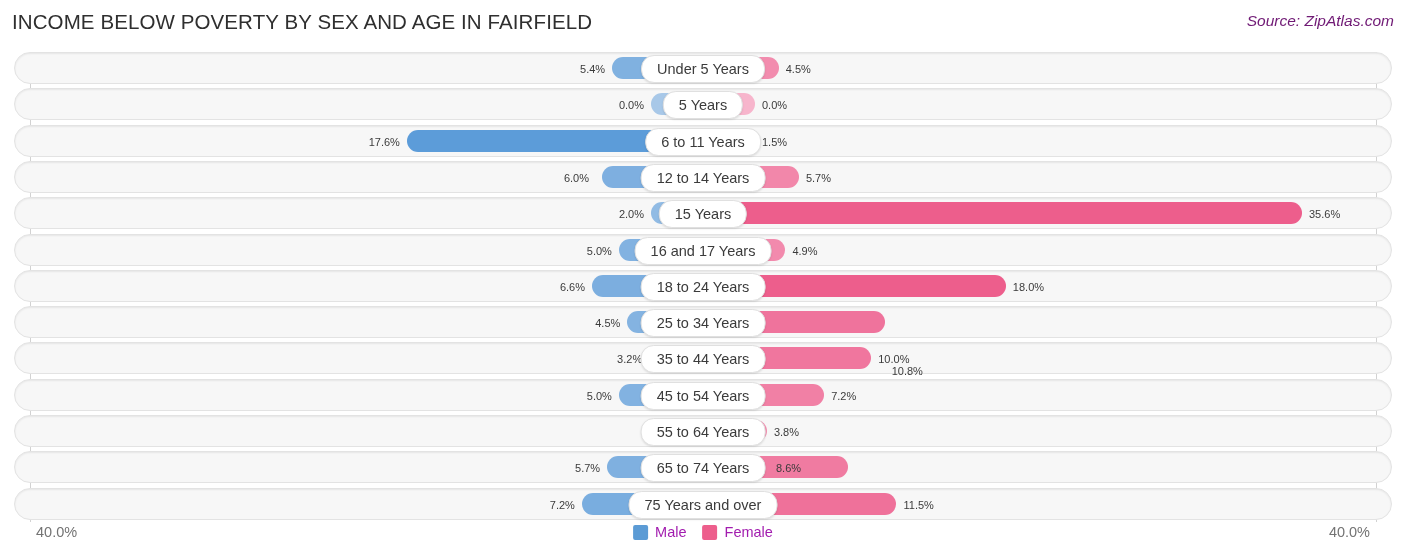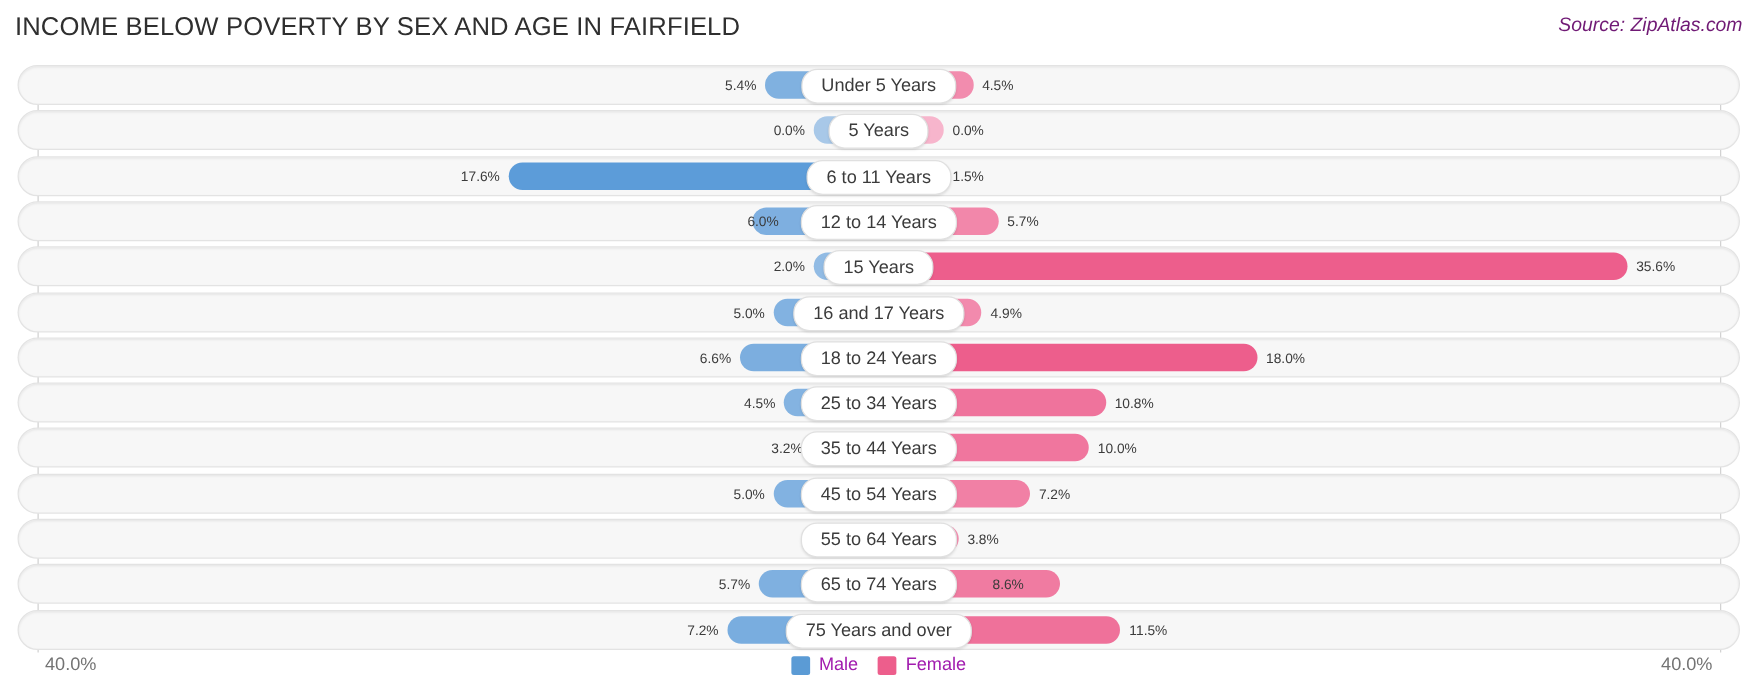"6.0%" div.val { margin-right: 73px -> 107px }
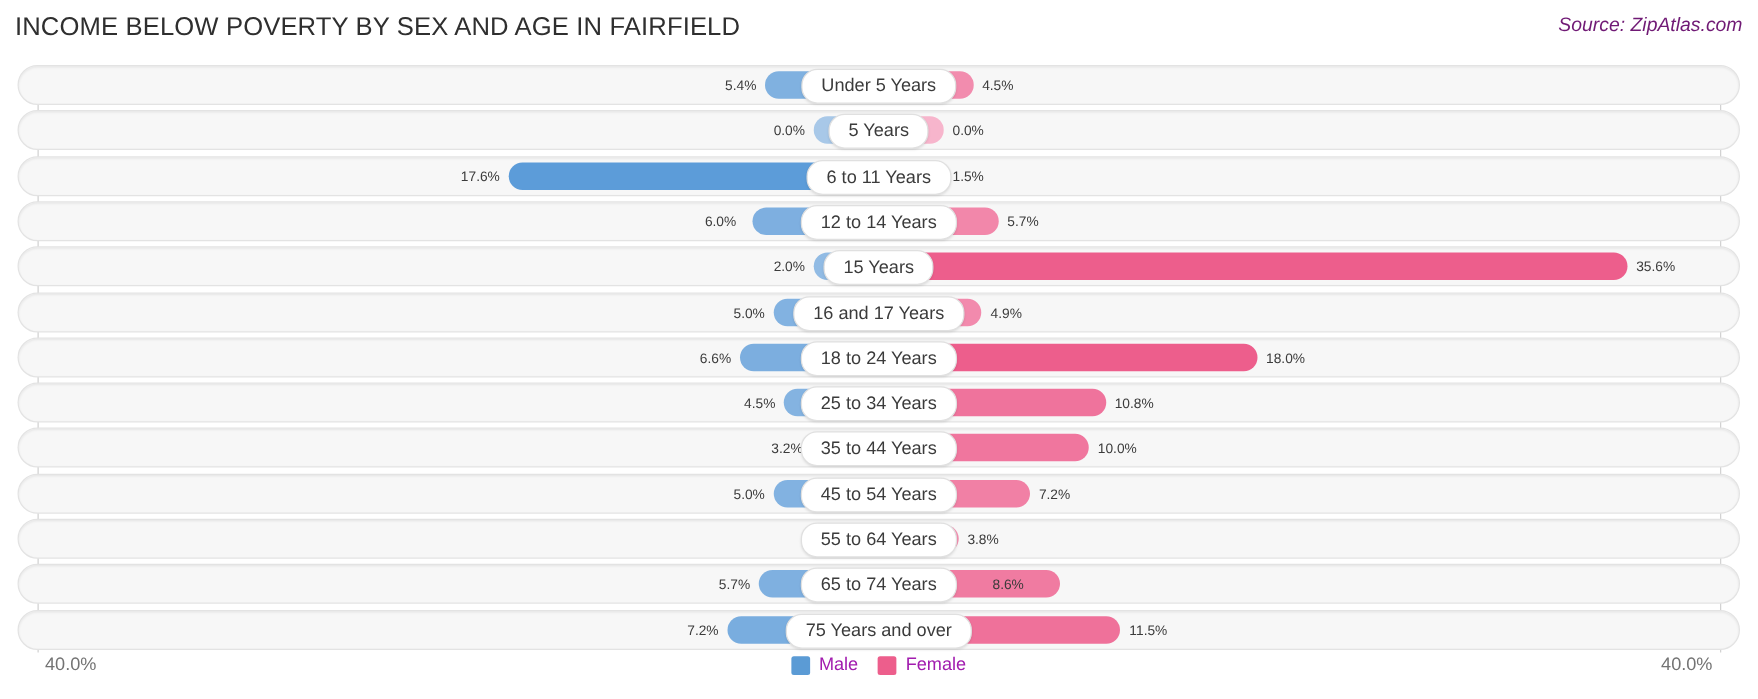"10.8%" div.val { margin-top: none -> 48px }
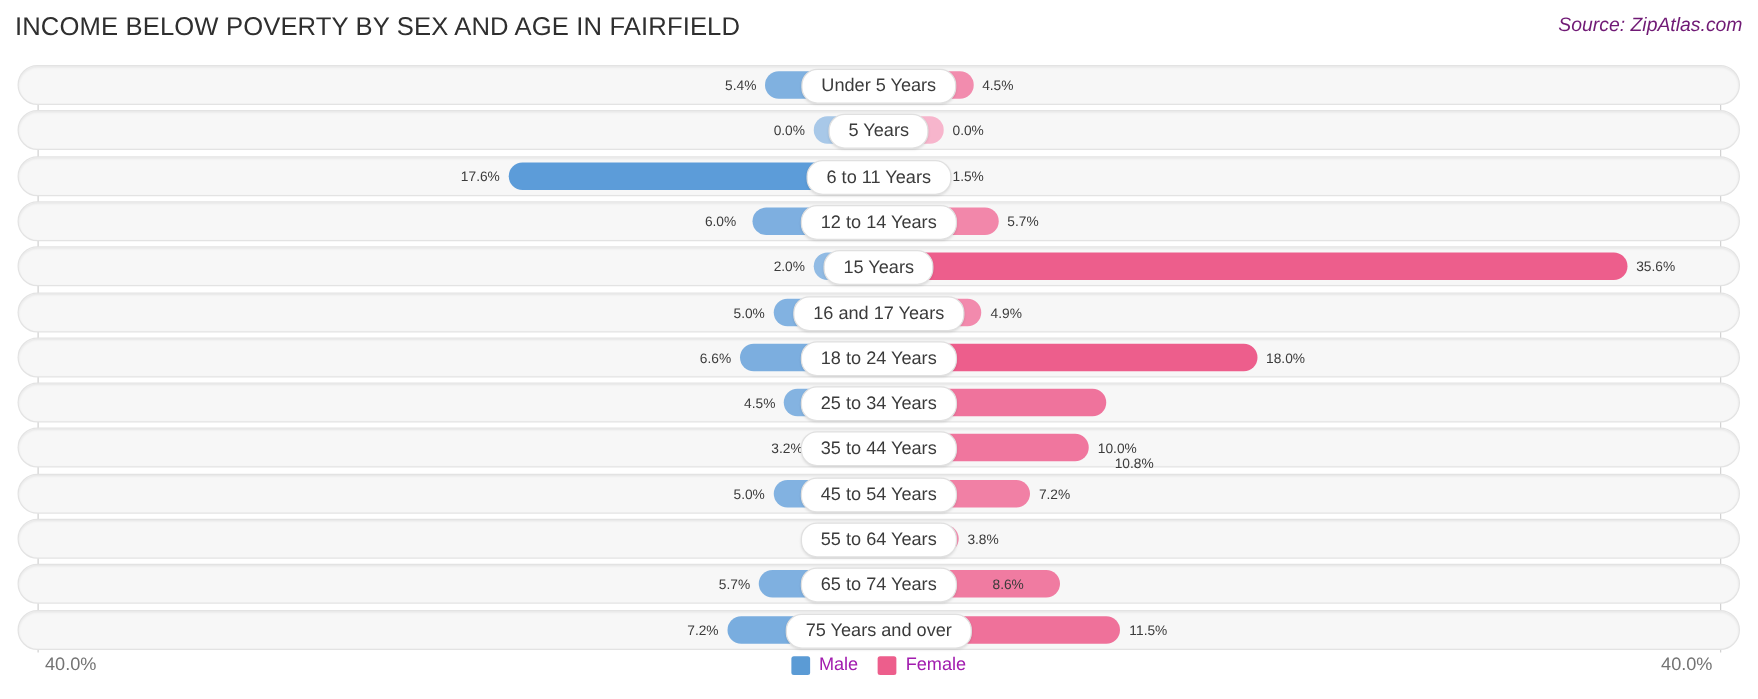"8.6%" div.val { margin-left: 84px -> 66px }
